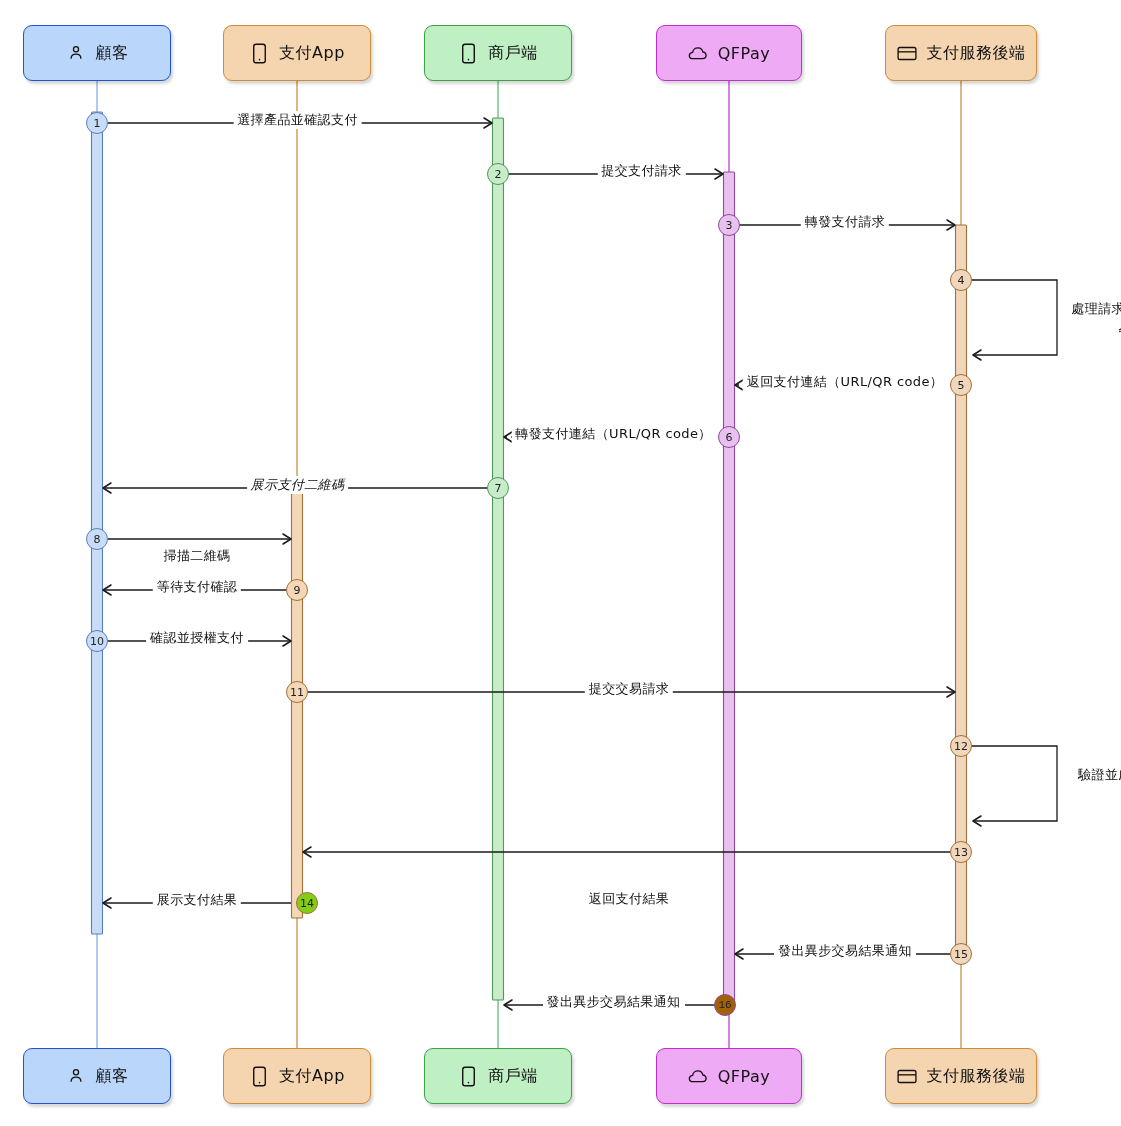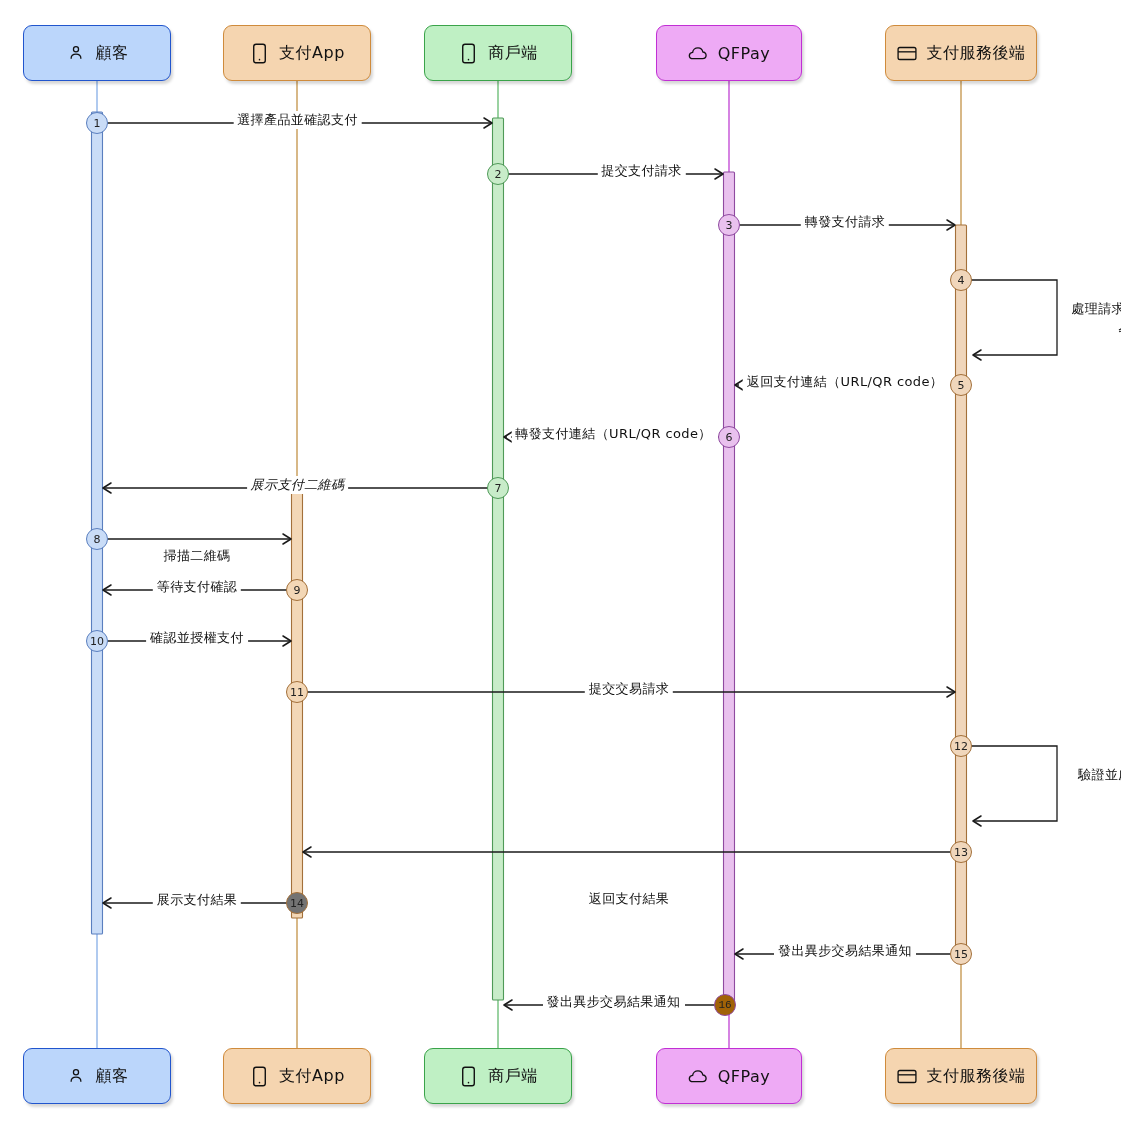"14" div.seqnum { background: #737373 -> #84cc16; left: 297px -> 307px }
